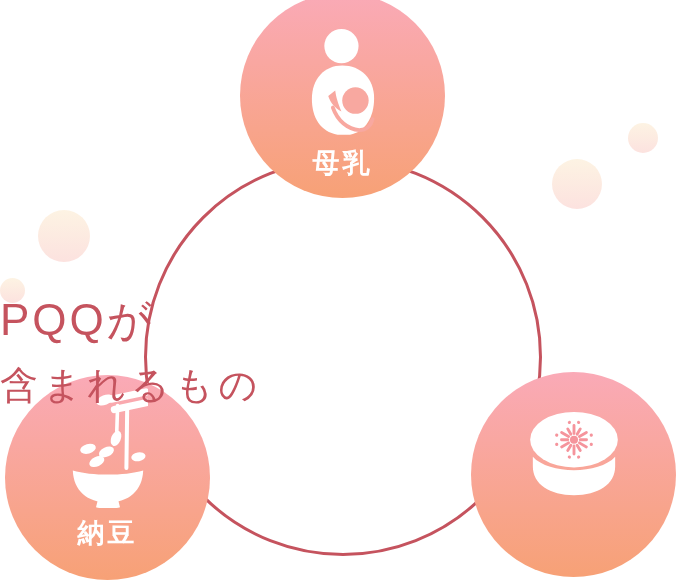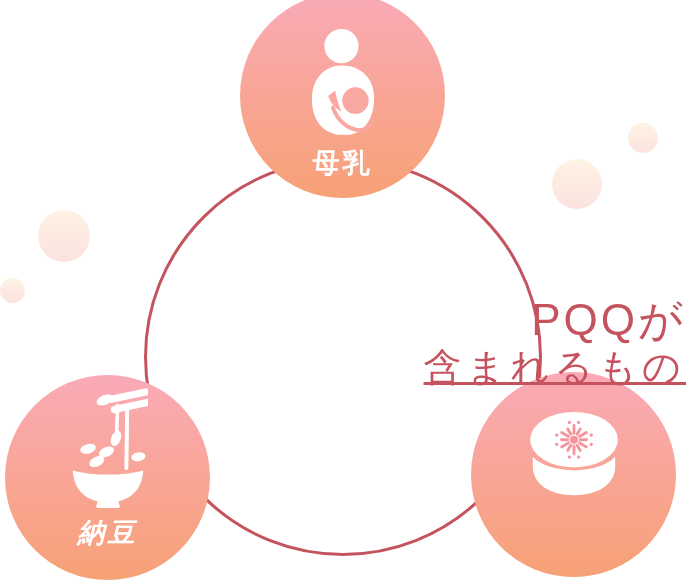"PQQが" .center-title { text-align: right -> left }
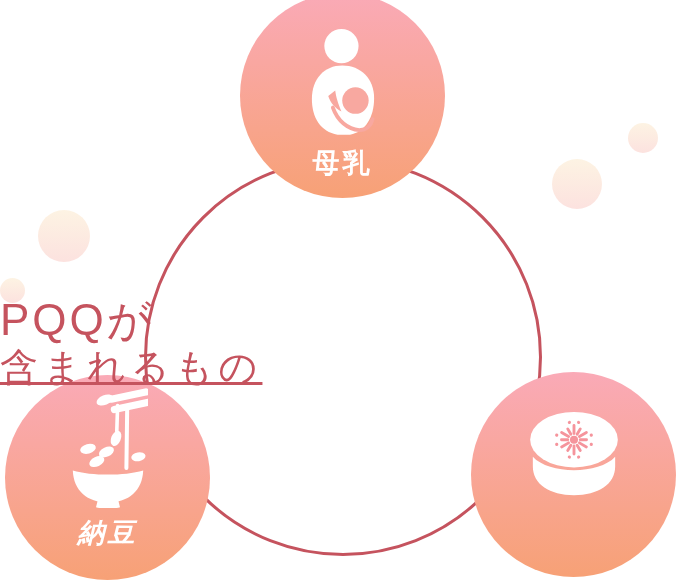"含まれるもの" .center-title .line2 { margin-top: none -> 18px; text-decoration: underline -> none }
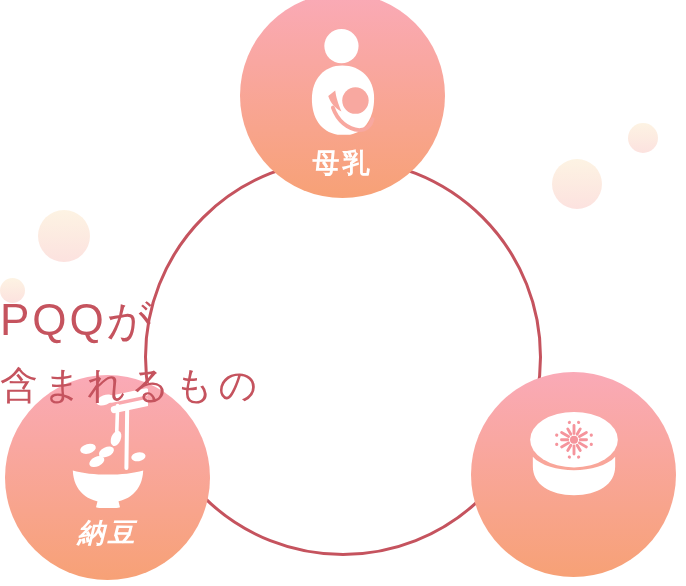"納豆" .badge-left .label { font-style: italic -> none }
